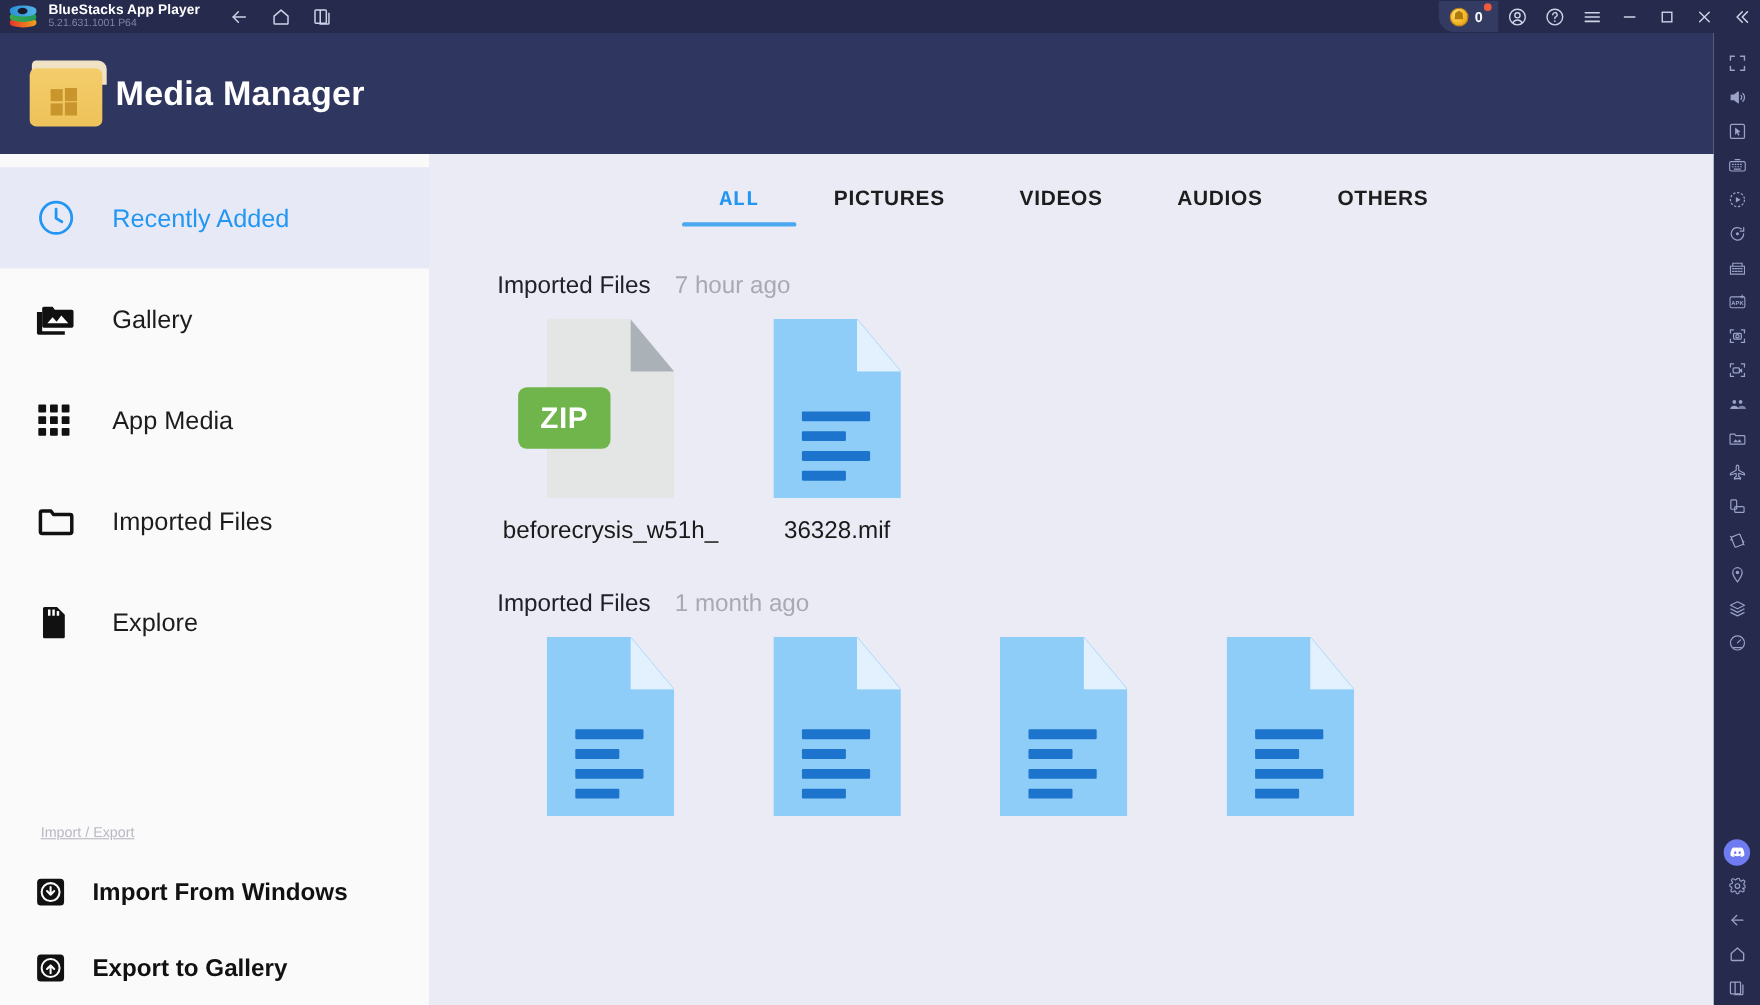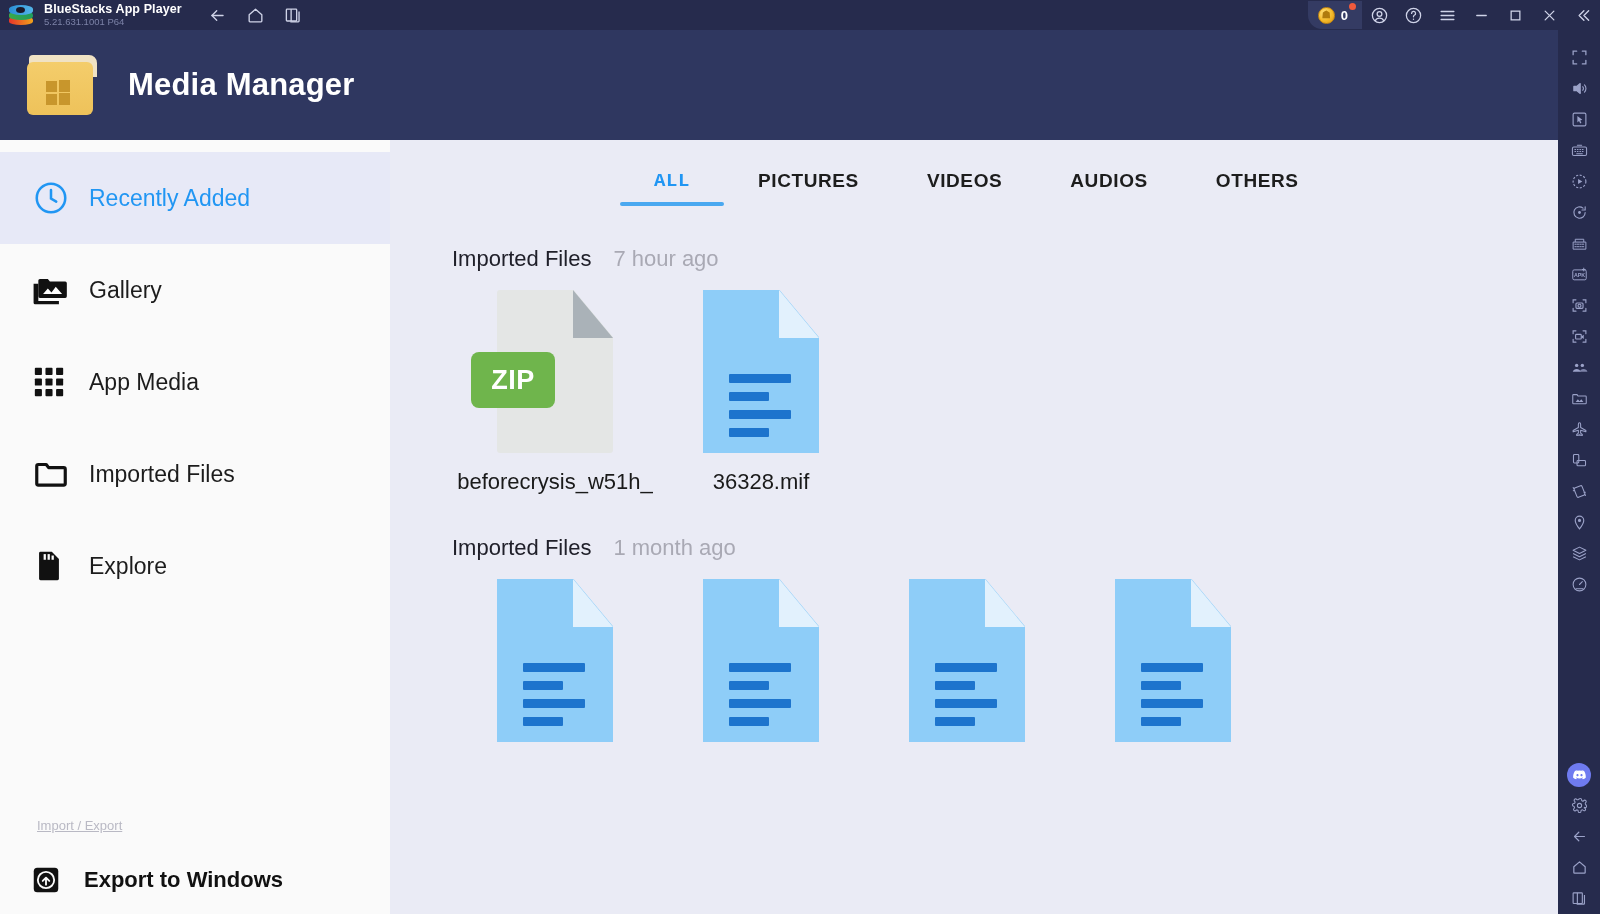"Media Manager" .mm-title { margin-left: 35px -> 12px }
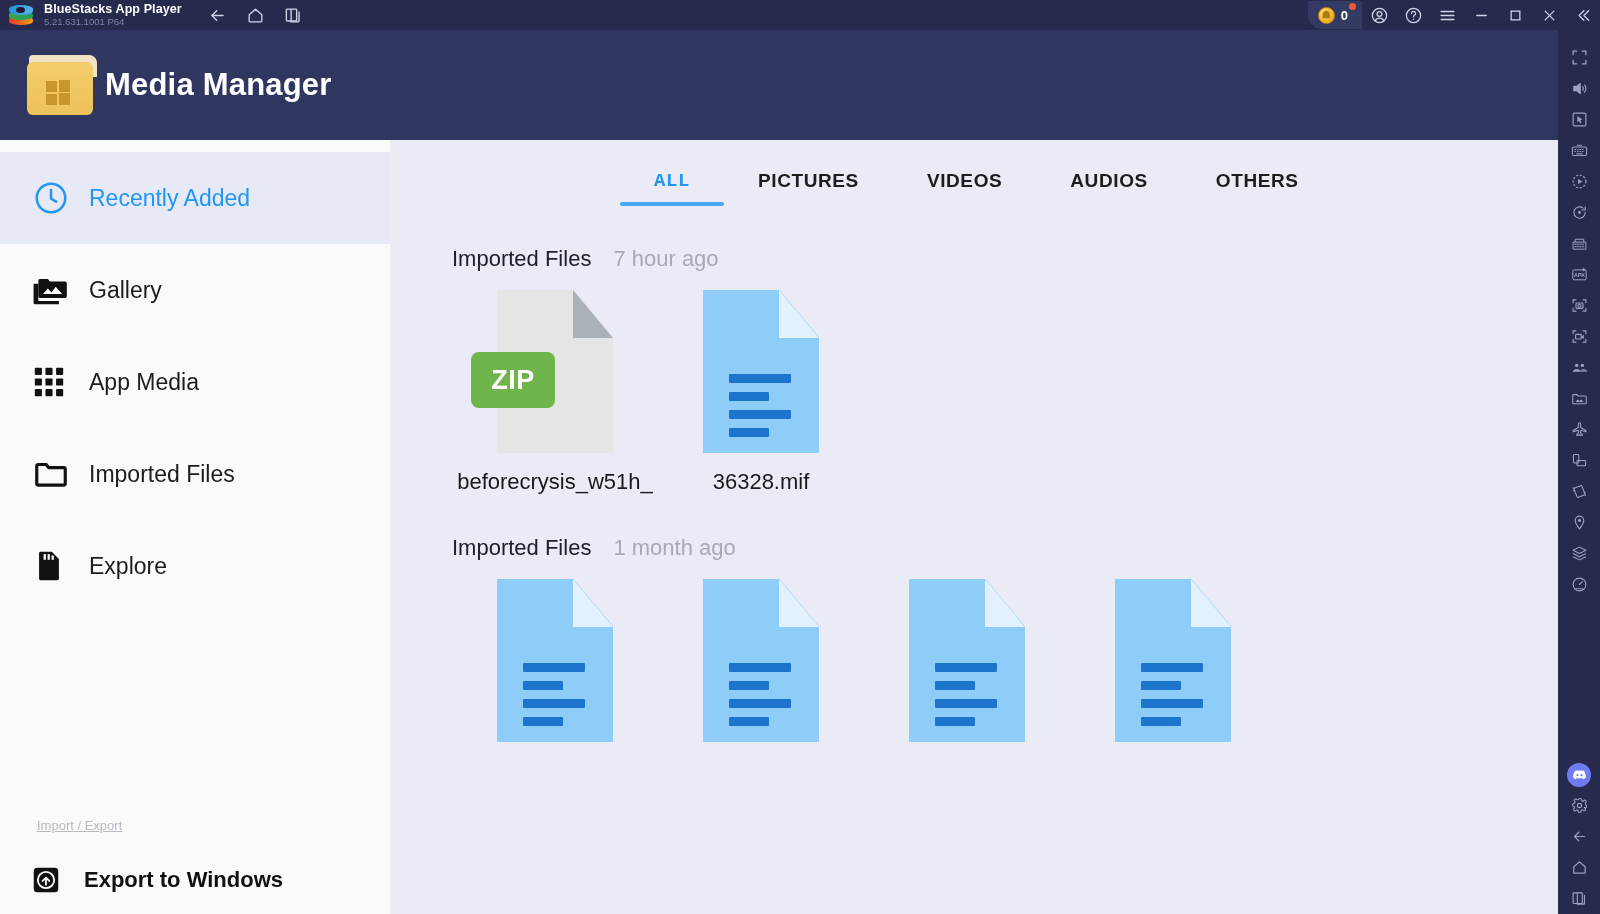"Recently Added" .nav-label { margin-left: 11px -> 24px }
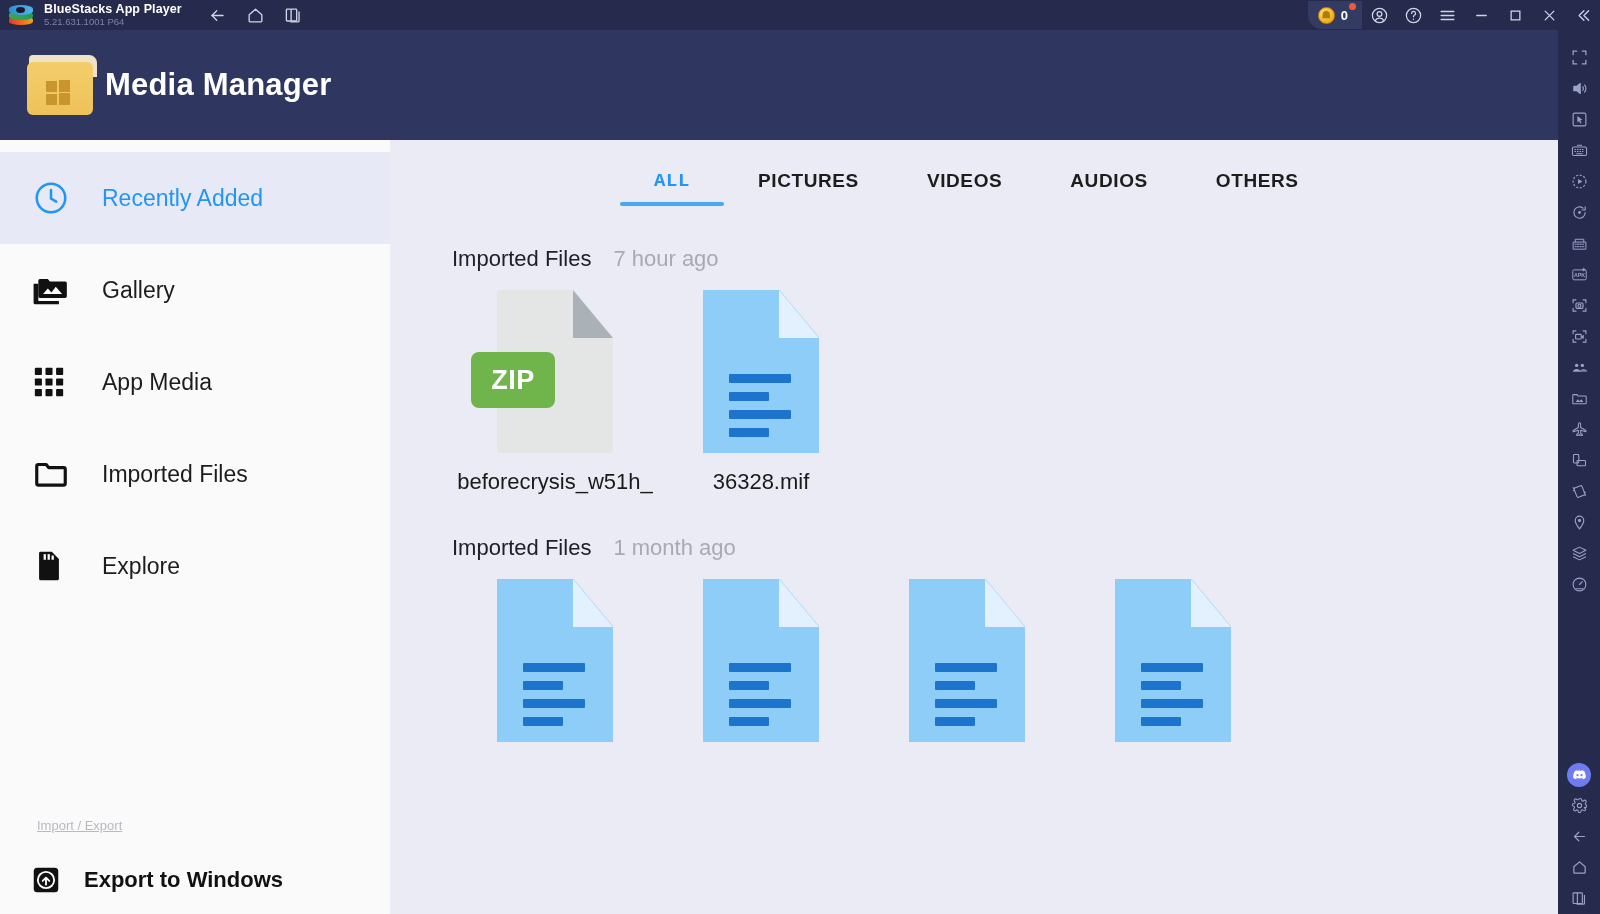"Import From Windows" div.io-item { html: none -> <div> <div> <svg> <rect></rect> <circle></circle> <path></path> </svg> </div> <div>Import From Windows</div> </div> }
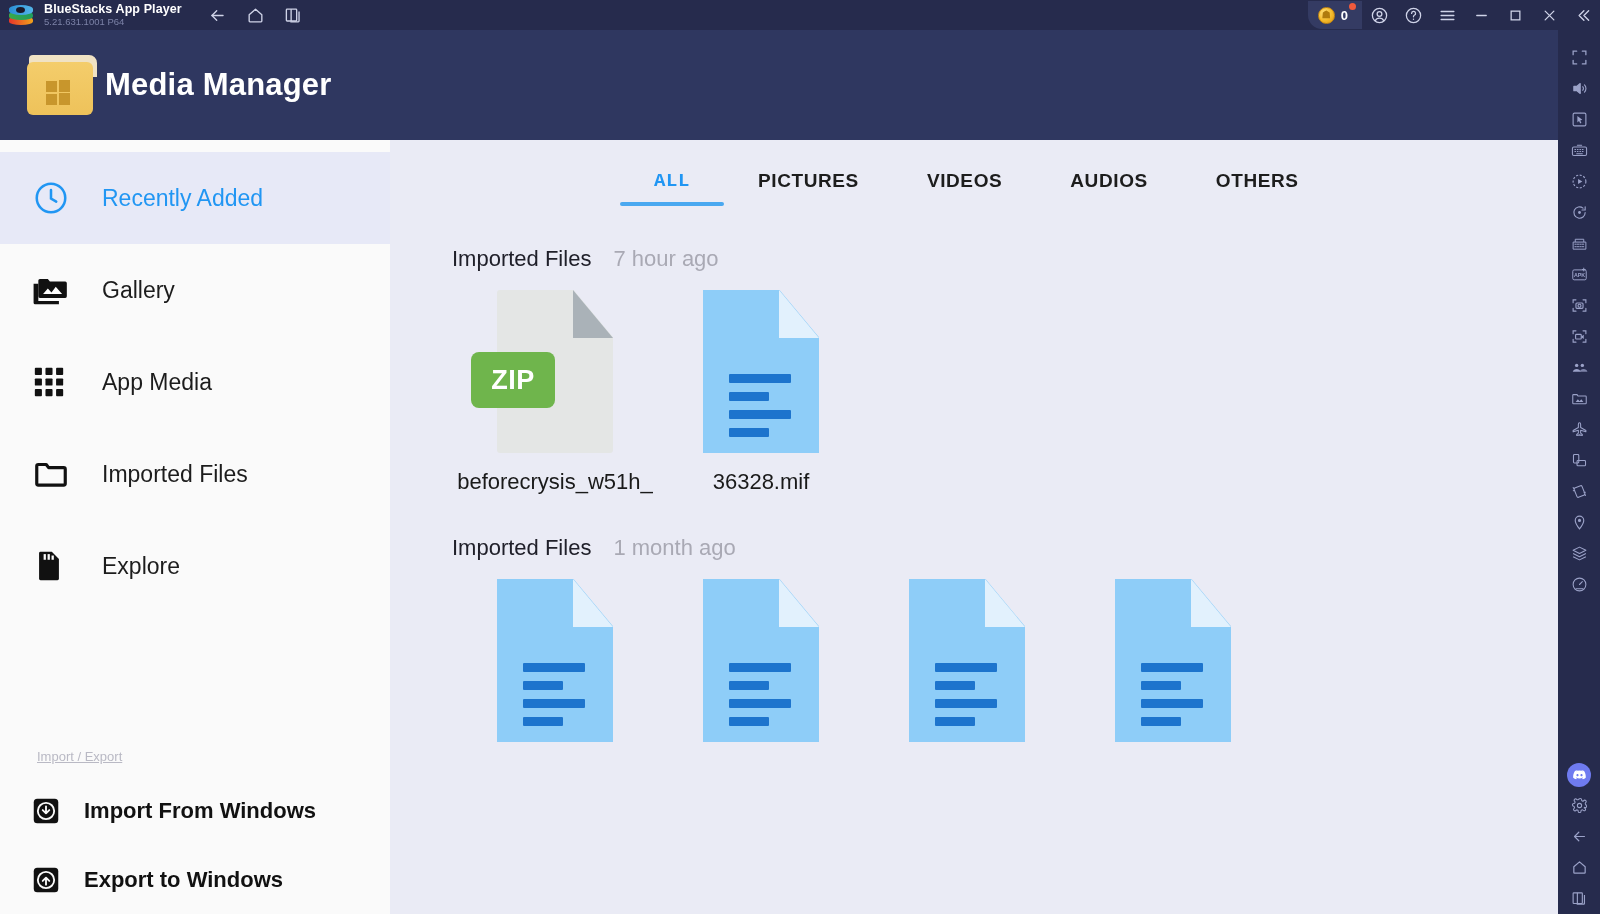"Export to Windows" div.io-label { text: Windows -> Gallery }
